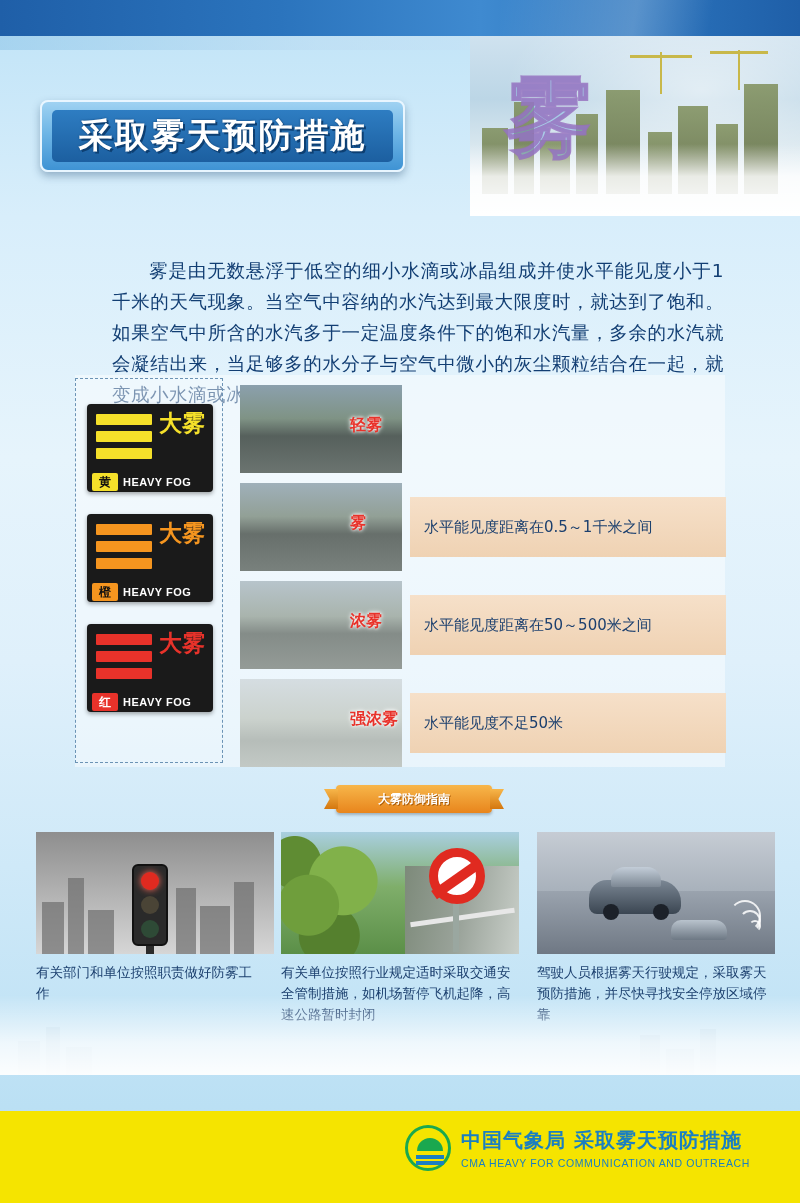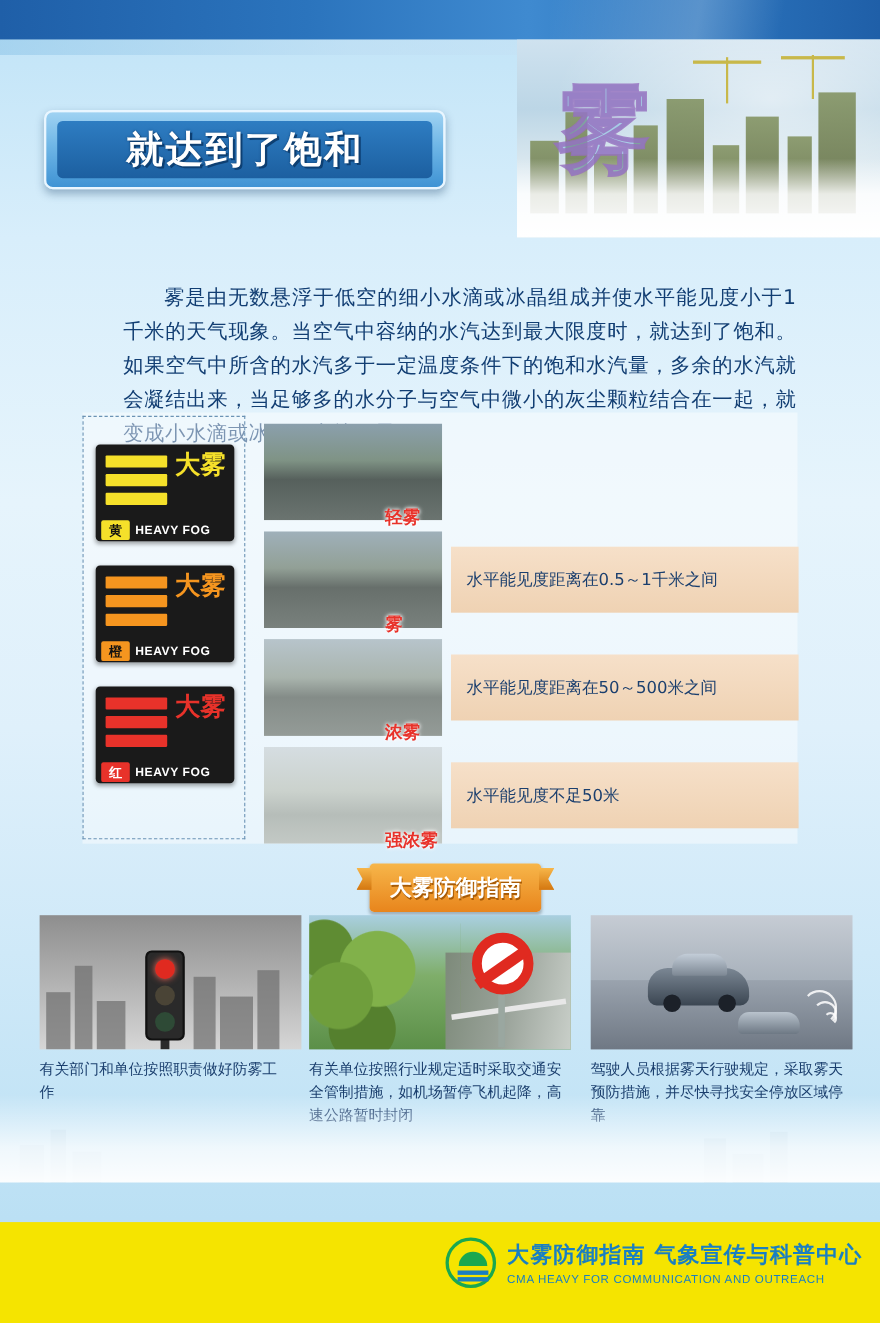"就达到了饱和" span.title-text { text: 就达到了饱和 -> 采取雾天预防措施 }
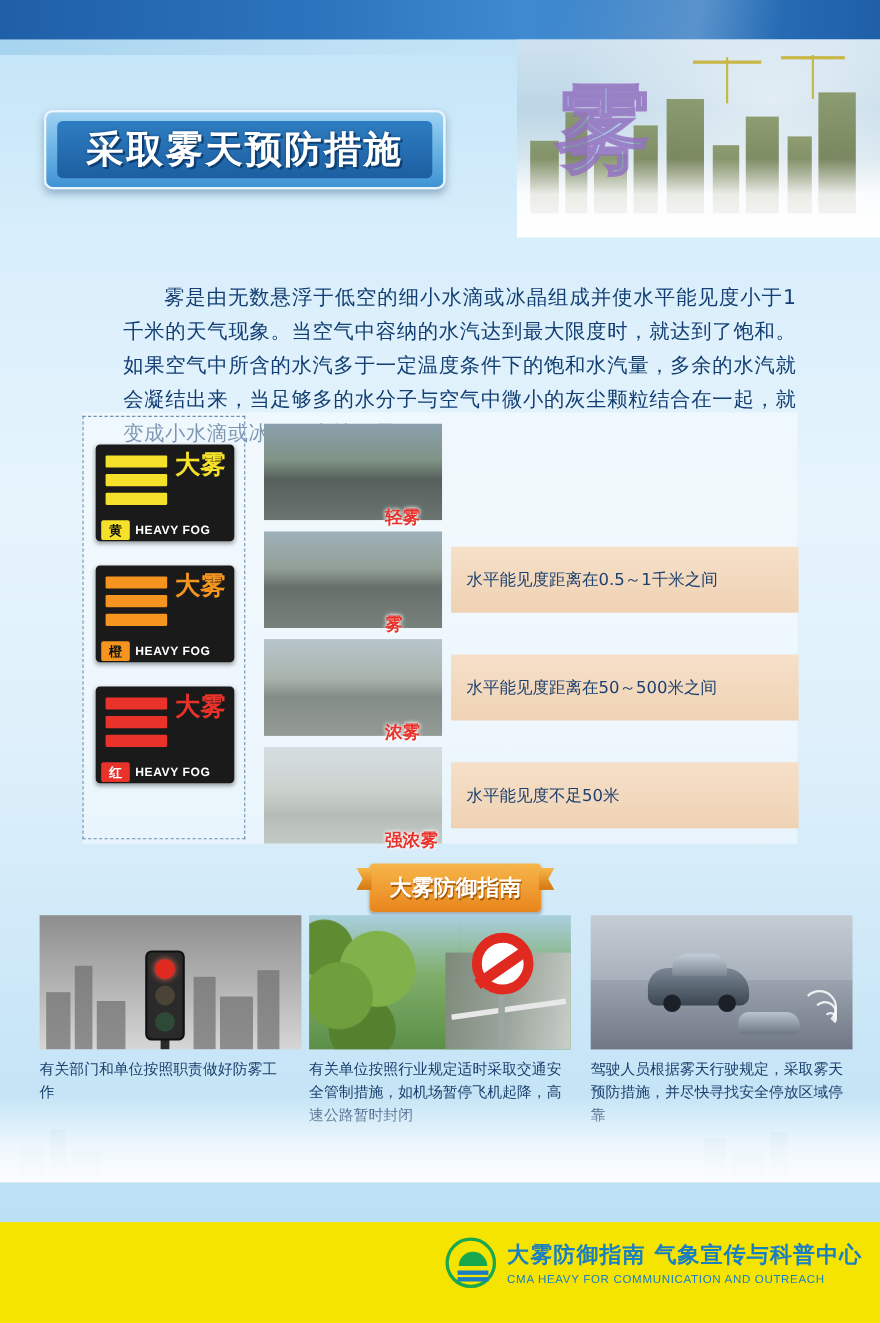"轻雾" .row .tag { margin-top: 45px -> none }
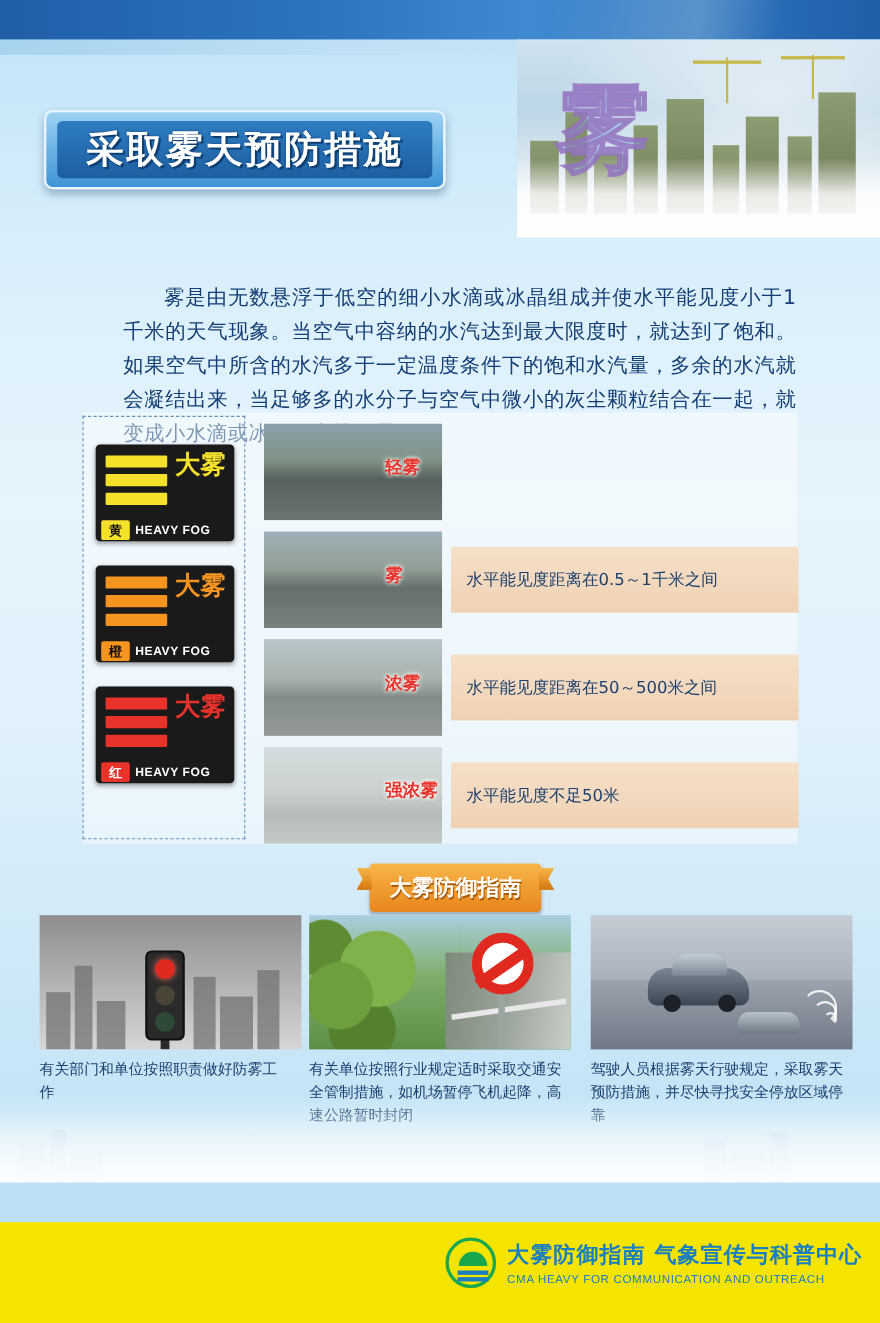"大雾防御指南" .ribbon { font-size: 20px -> 12px; height: 44px -> 28px }
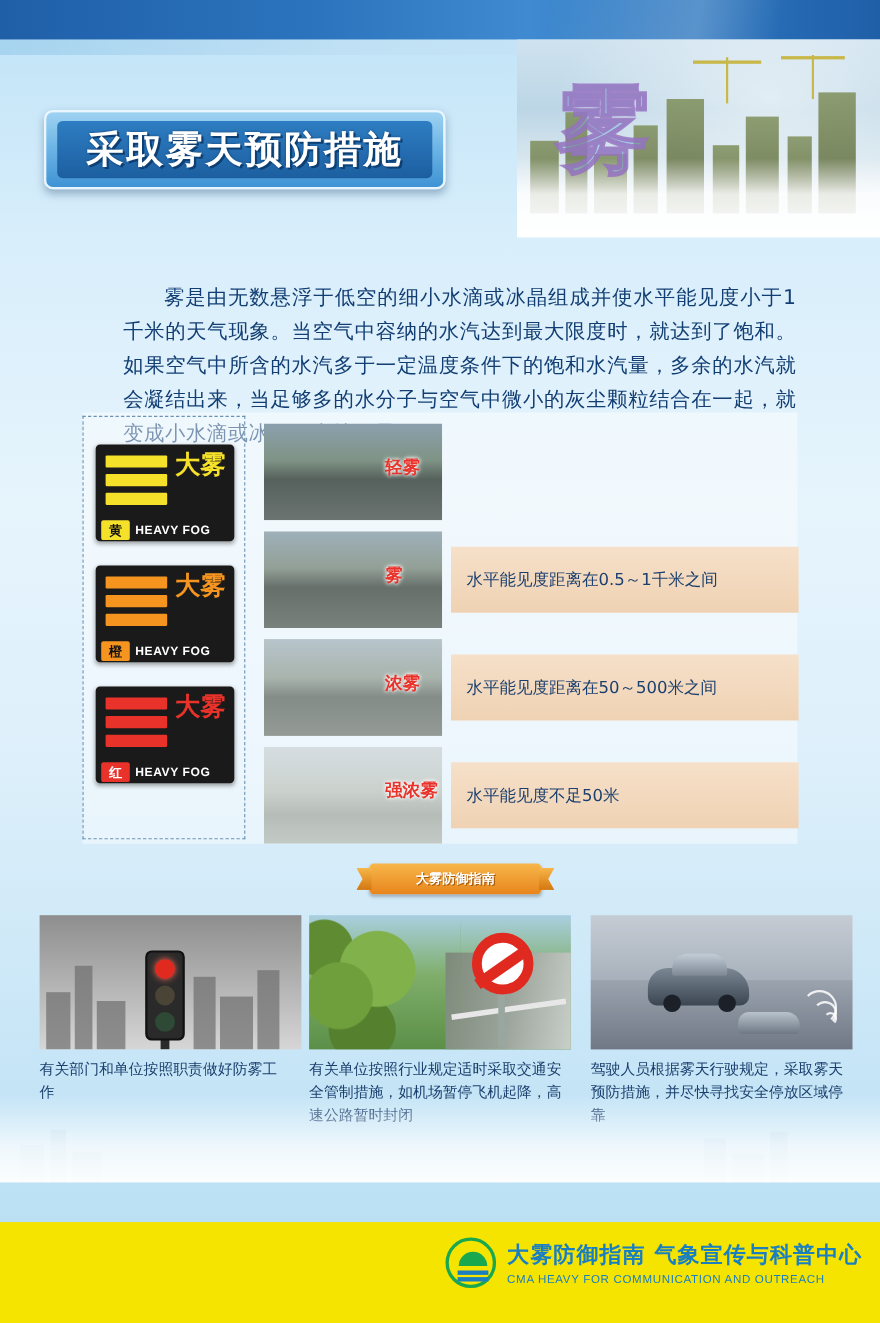"大雾防御指南 气象宣传与科普中心" div.logo-cn { text: 大雾防御指南 气象宣传与科普中心 -> 中国气象局 采取雾天预防措施 }
